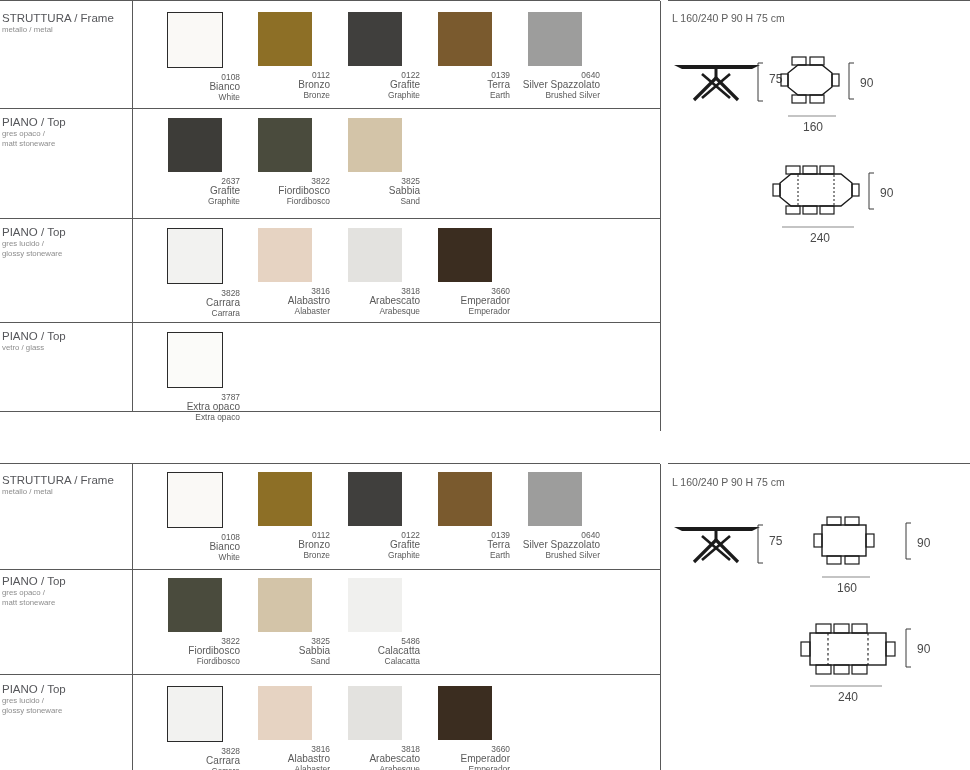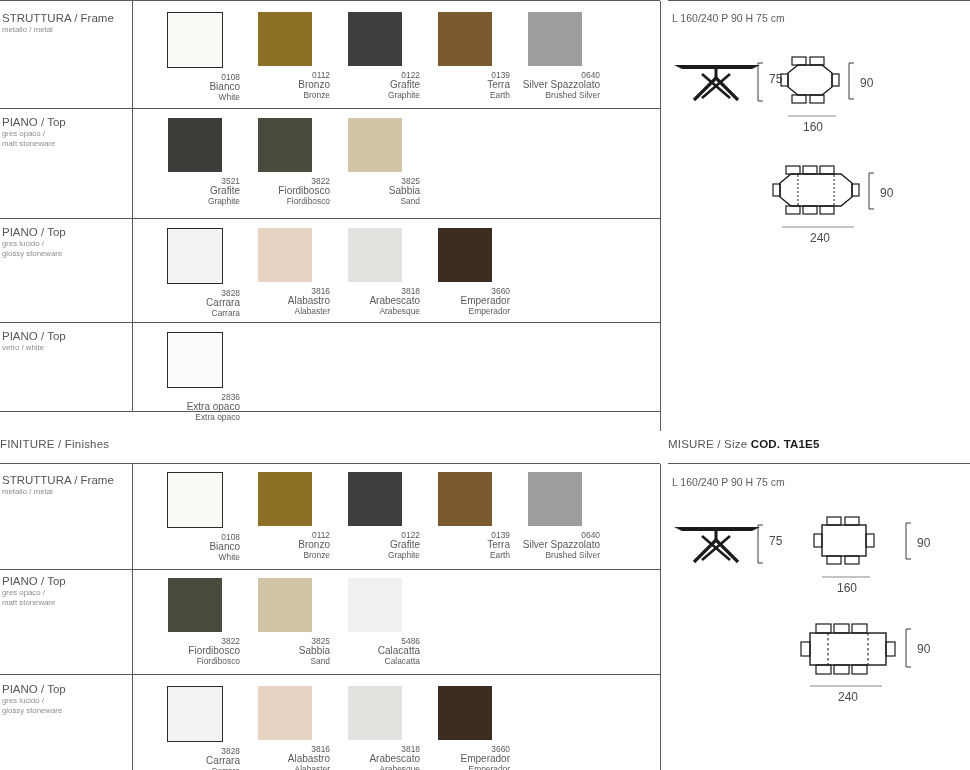"3521" div.sw-code { text: 3521 -> 2637 }
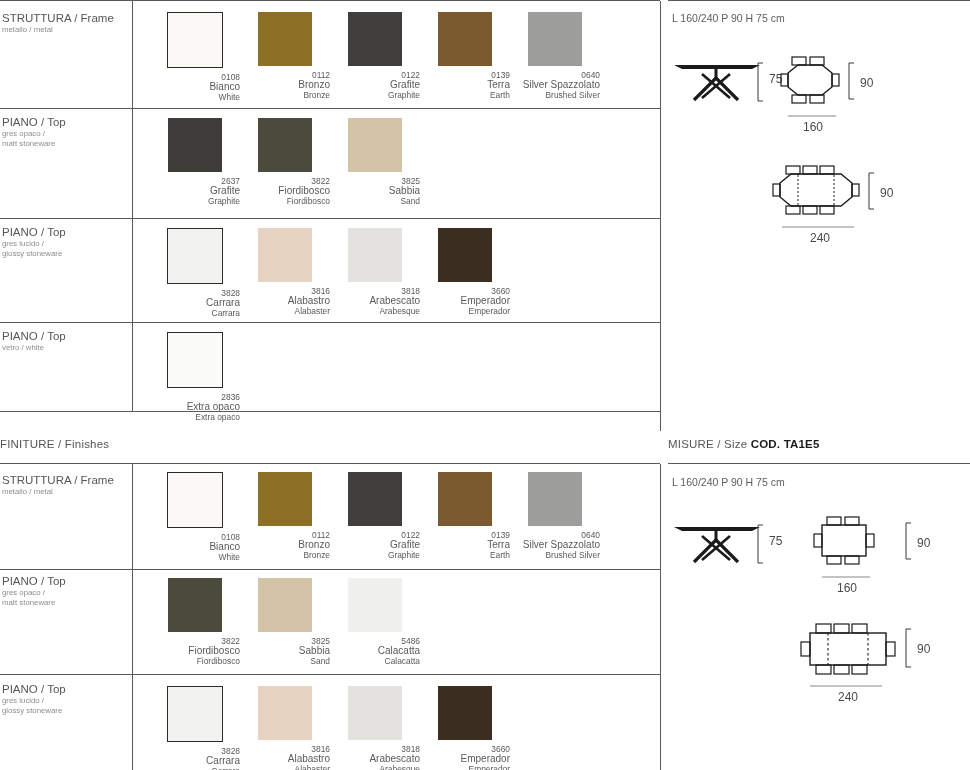"vetro / white" div.t2 { text: white -> glass }
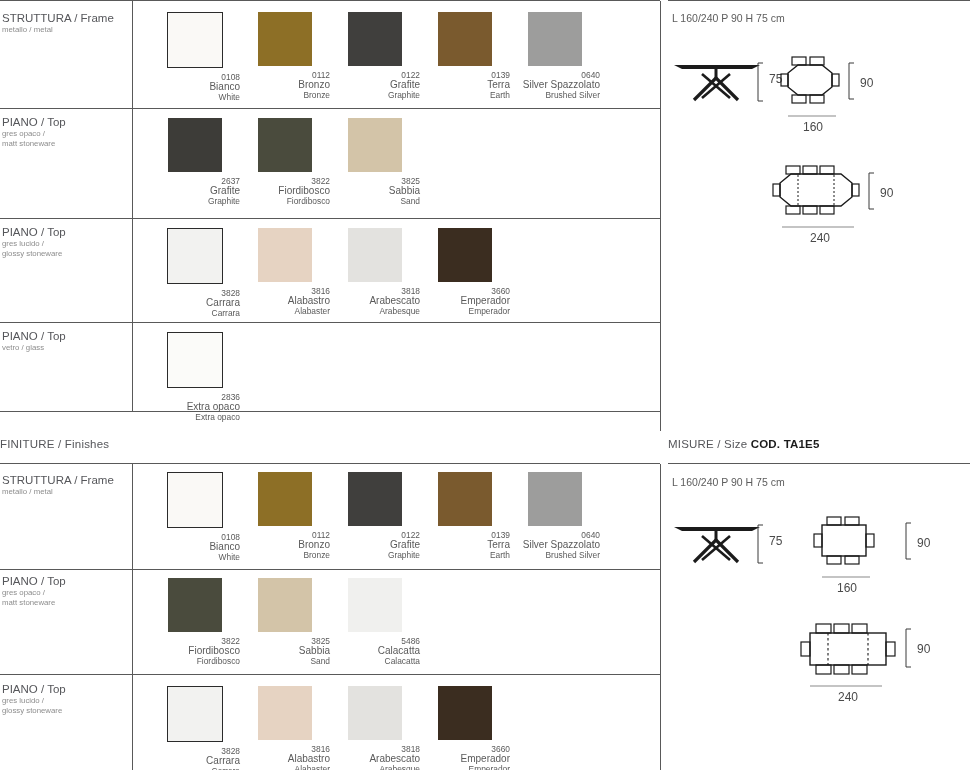"2836" div.sw-code { text: 2836 -> 3787 }
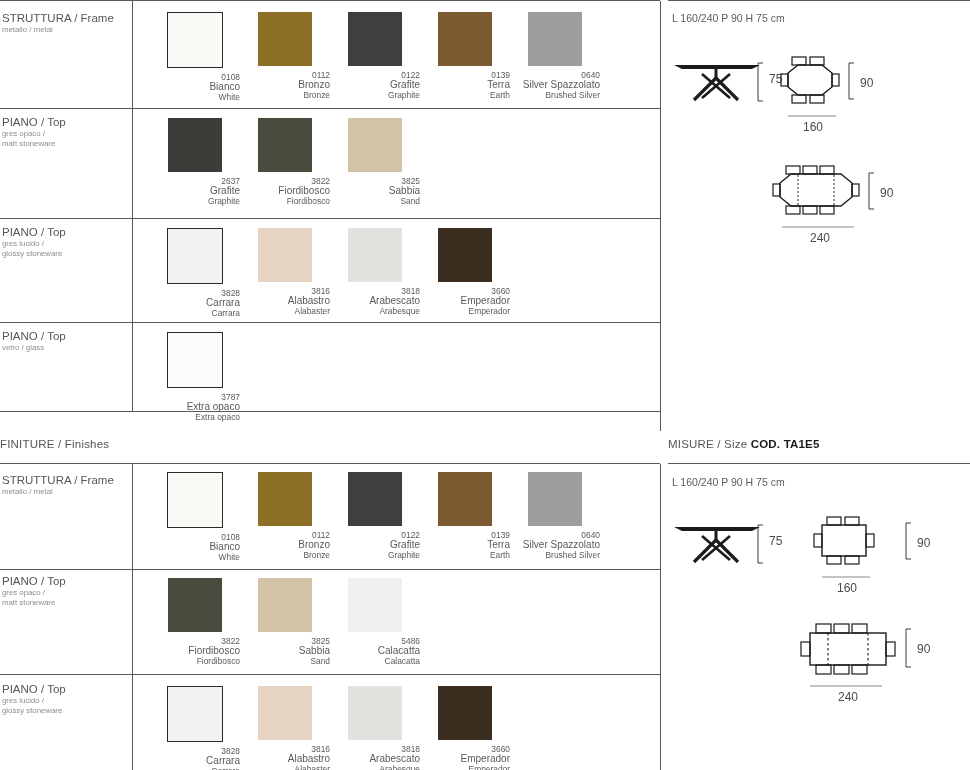"FINITURE / Finishes" div.hdr-row { html: <div> <div>FINITURE / Finishes</div> <div> <span>MISURE / Size</span> <b>COD. TA1E5</b> </div> </div> -> none }
